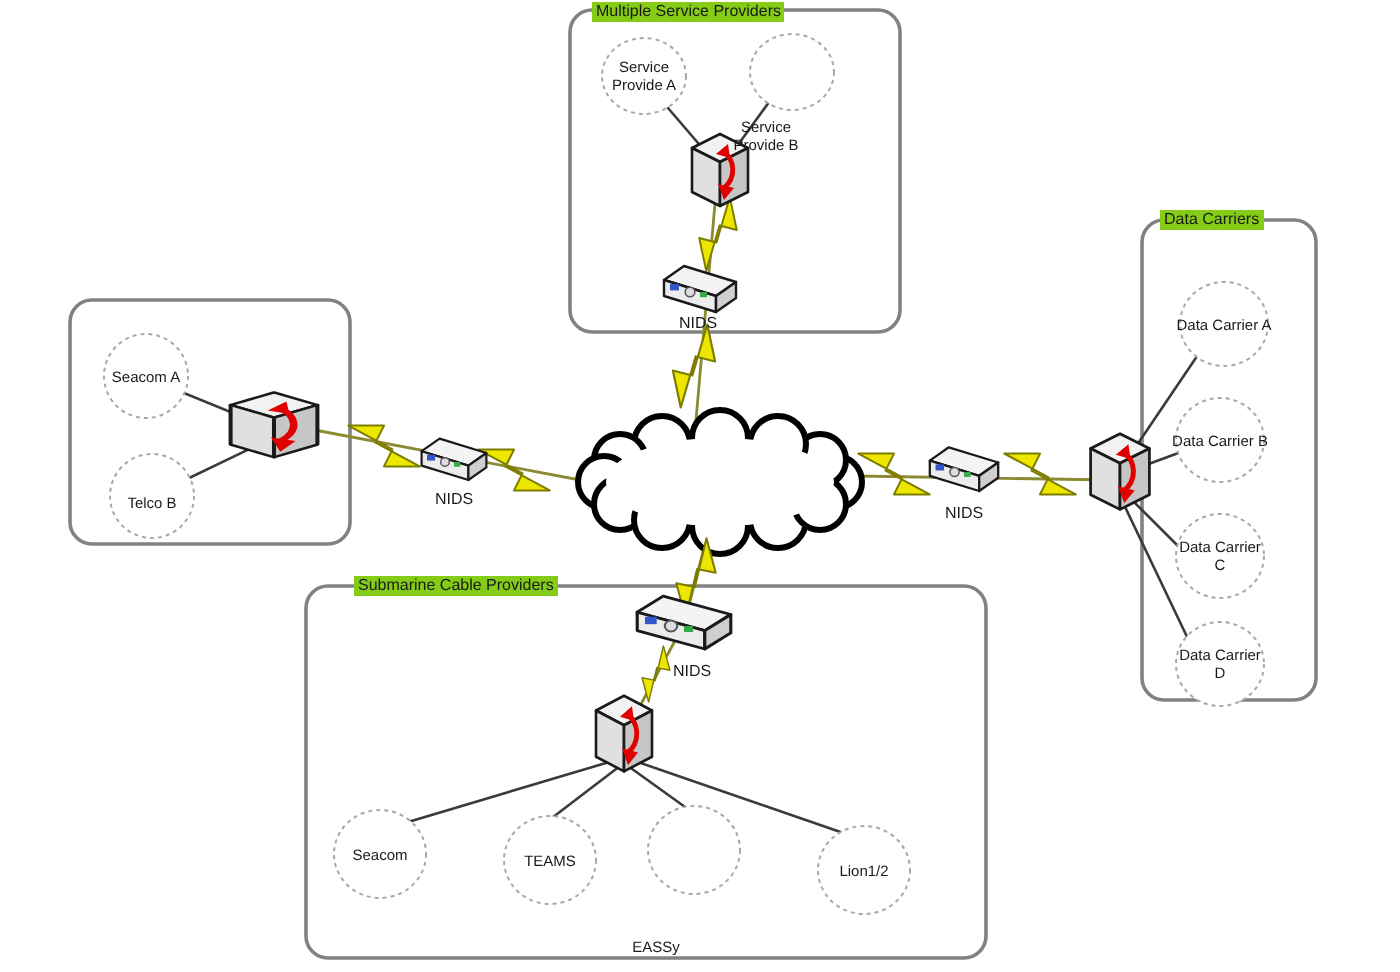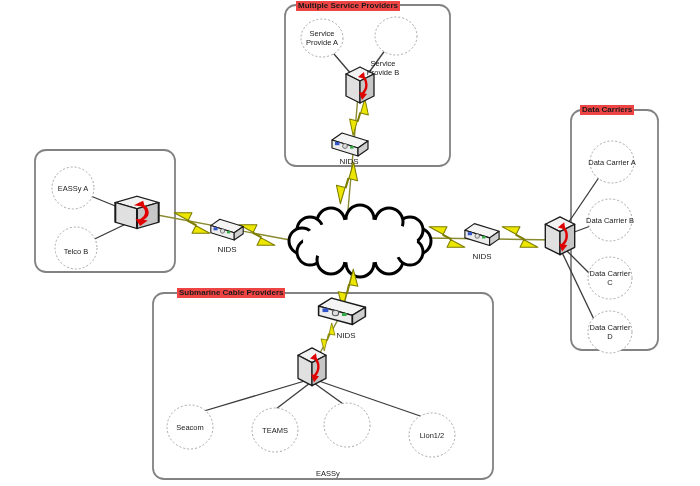"Multiple Service Providers" .group-title { background: #ef4444 -> #84cc16; font-weight: bold -> normal }
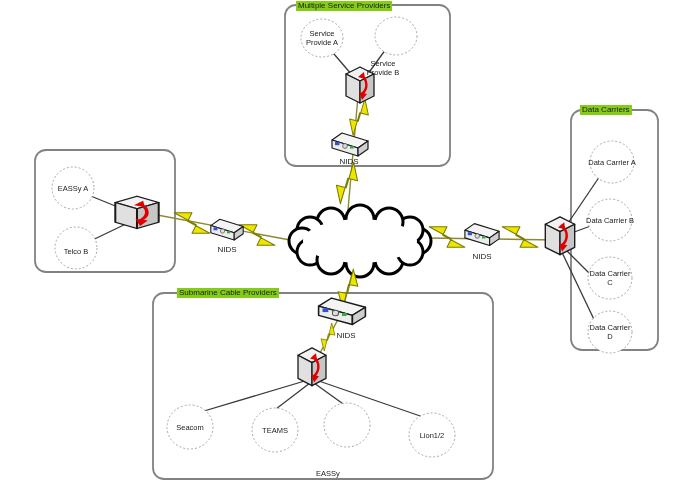"EASSy A" div.lbl { text: EASSy -> Seacom }
